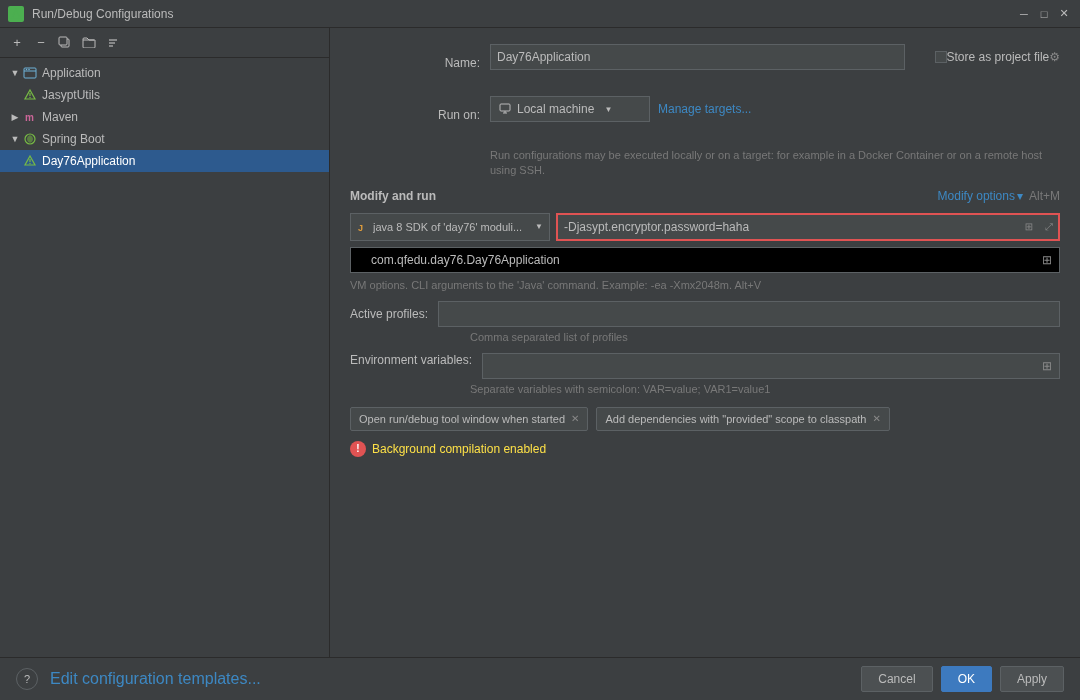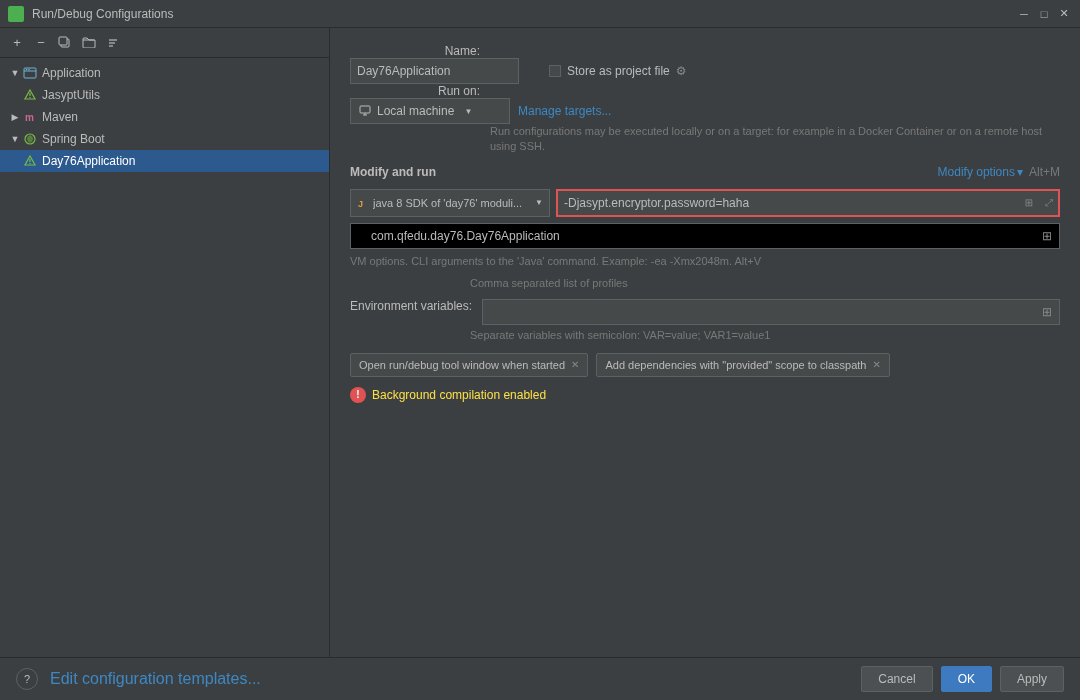"Name:" .form-row { align-items: flex-start -> flex-end; flex-direction: column -> none; margin-bottom: 0 -> 26px }
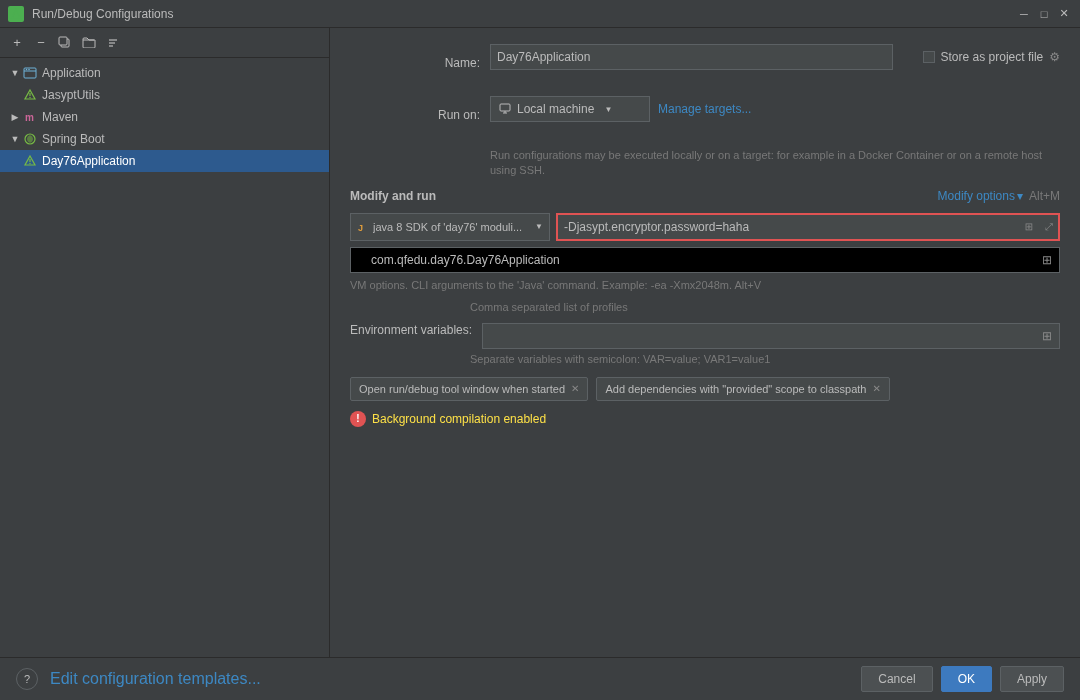"Store as project file" .store-checkbox-row { gap: 6px -> 0 }
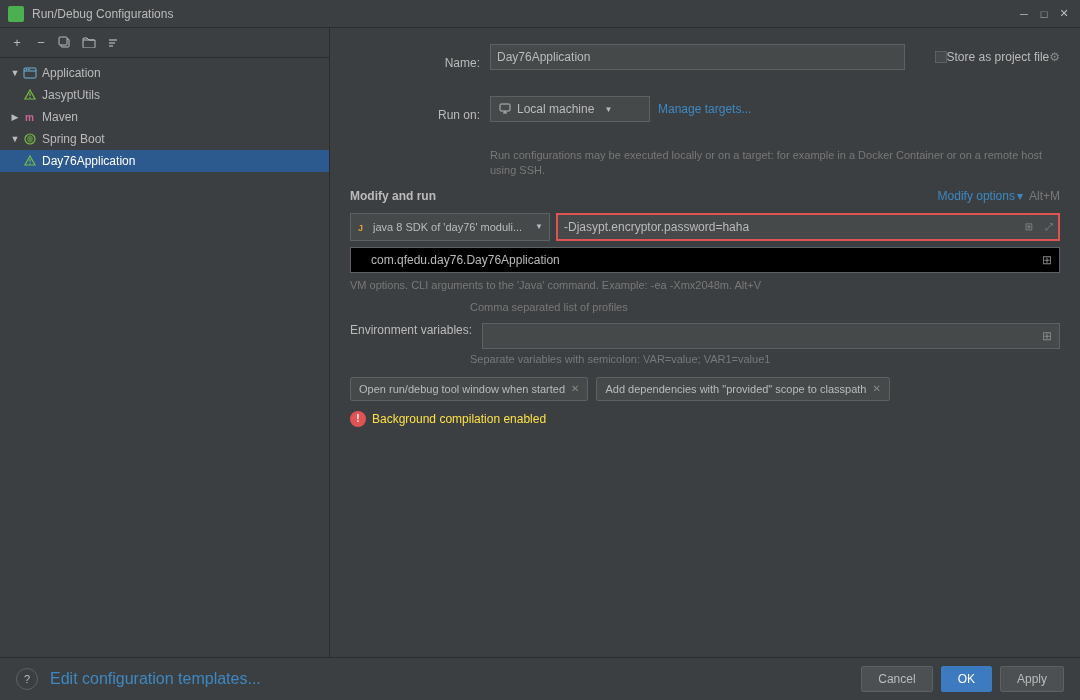"Active profiles:" div.active-profiles-row { html: none -> <div> <span>Active profiles:</span> <input> </div> }
